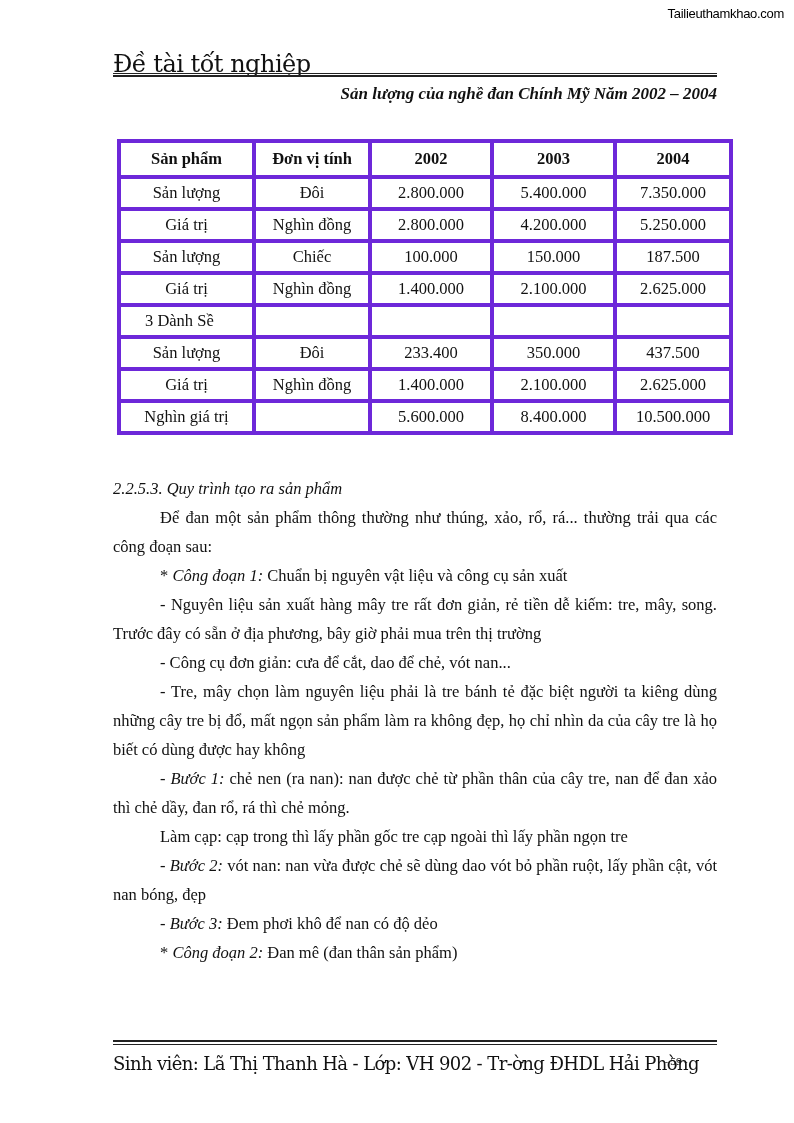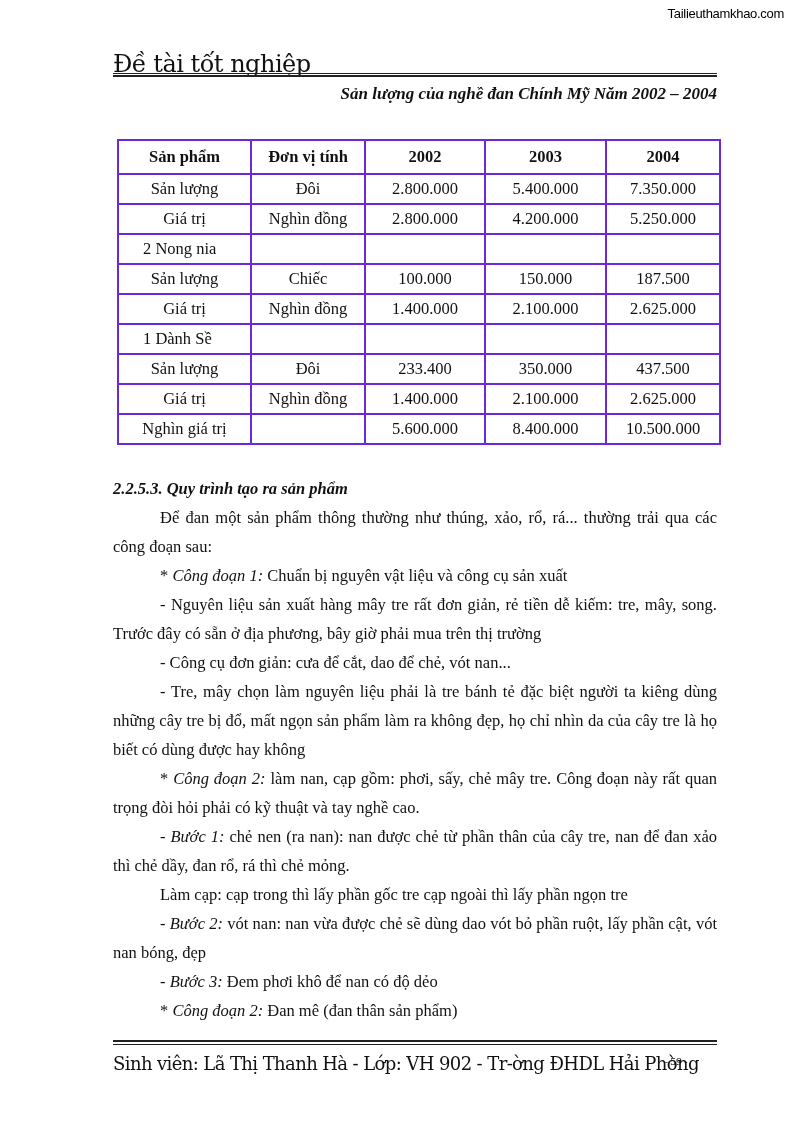"Sản phẩm" table.data td, table.data th { border: 2px solid #6d28d9 -> 4px solid #6d28d9 }
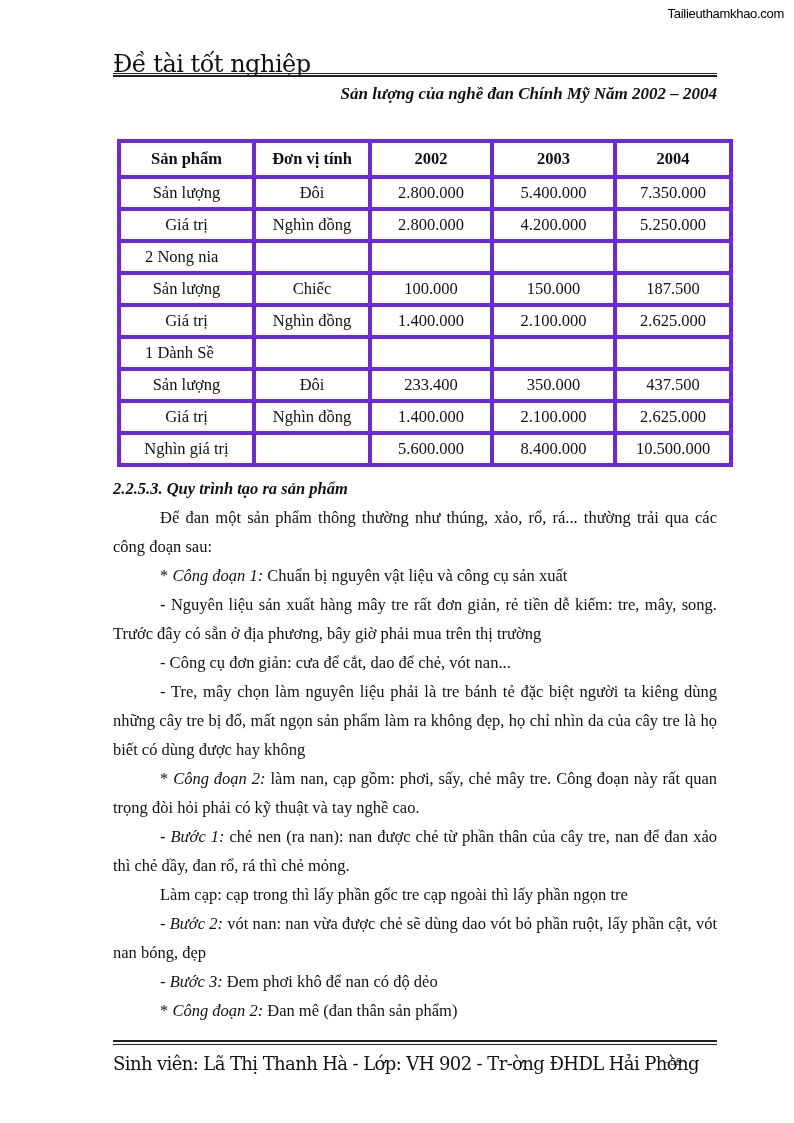"2 Nong nia" tr { html: <tr> <td>2 Nong nia</td> <td></td> <td></td> <td></td> <td></td> </tr> -> none }
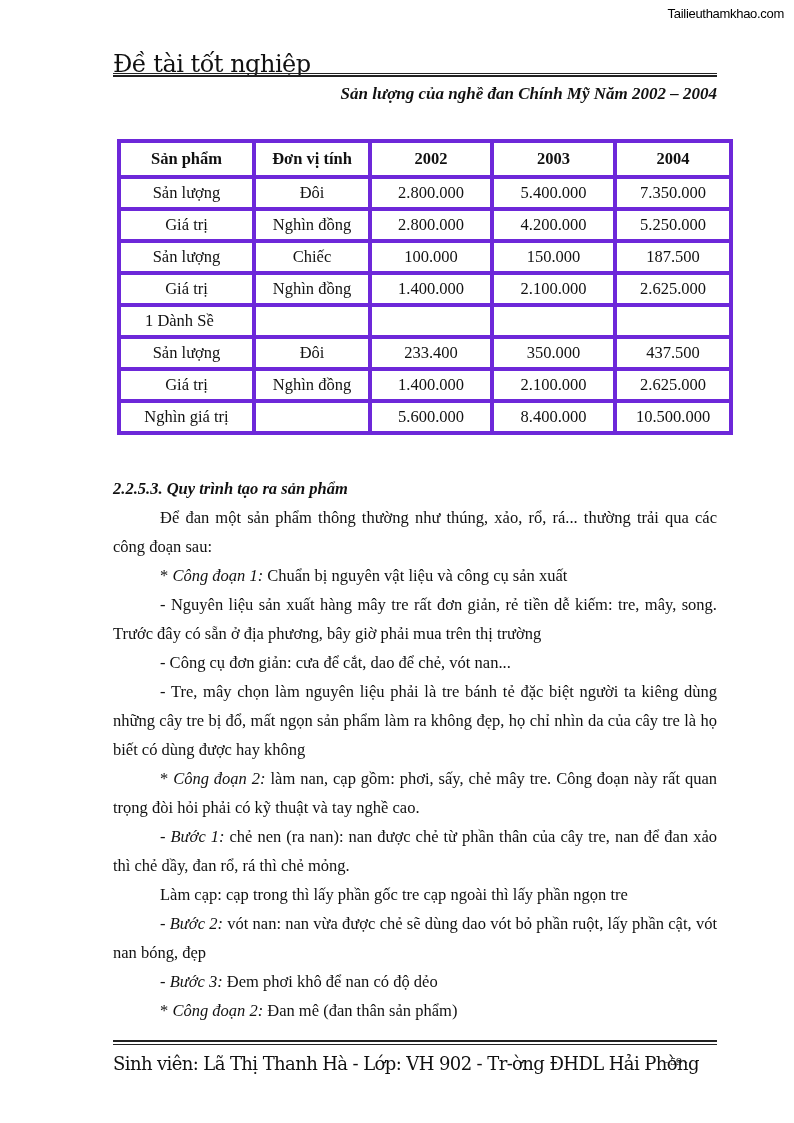"1 Dành Sề" td.group { text: 1 -> 3 }
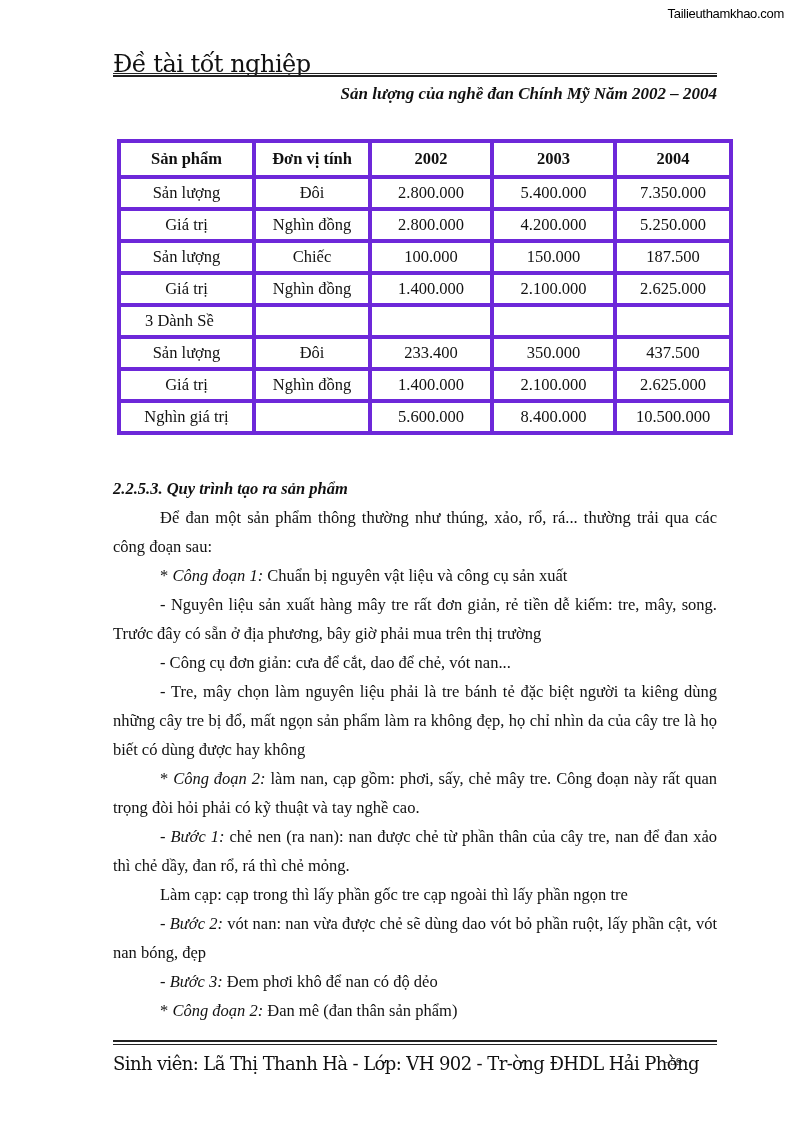"2.2.5.3. Quy trình tạo ra" .section h3 { font-weight: bold -> normal }
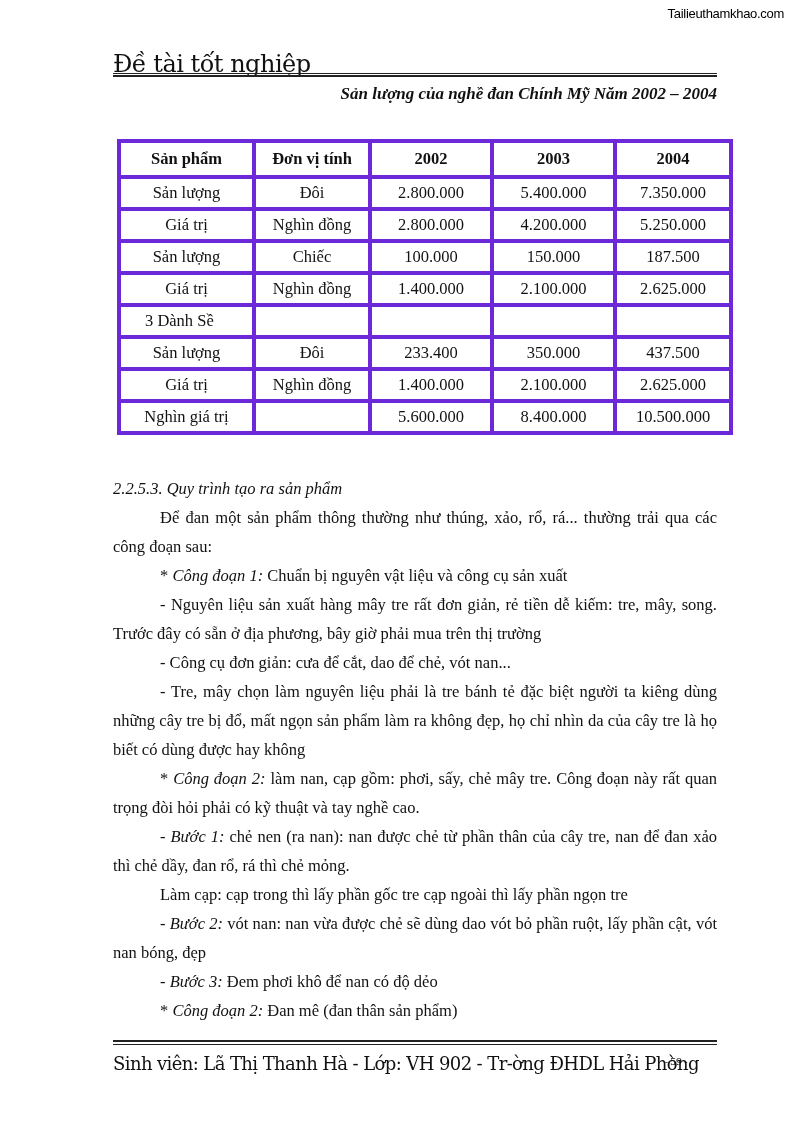"* Công đoạn 2: làm" p.ind { html: <p><span>* </span><i>Công đoạn 2:</i><span> làm nan, cạp gồm: phơi, sấy, chẻ mây tre. Công đoạn này rất quan trọng đòi hỏi phải có kỹ thuật và tay nghề cao.</span></p> -> none }
